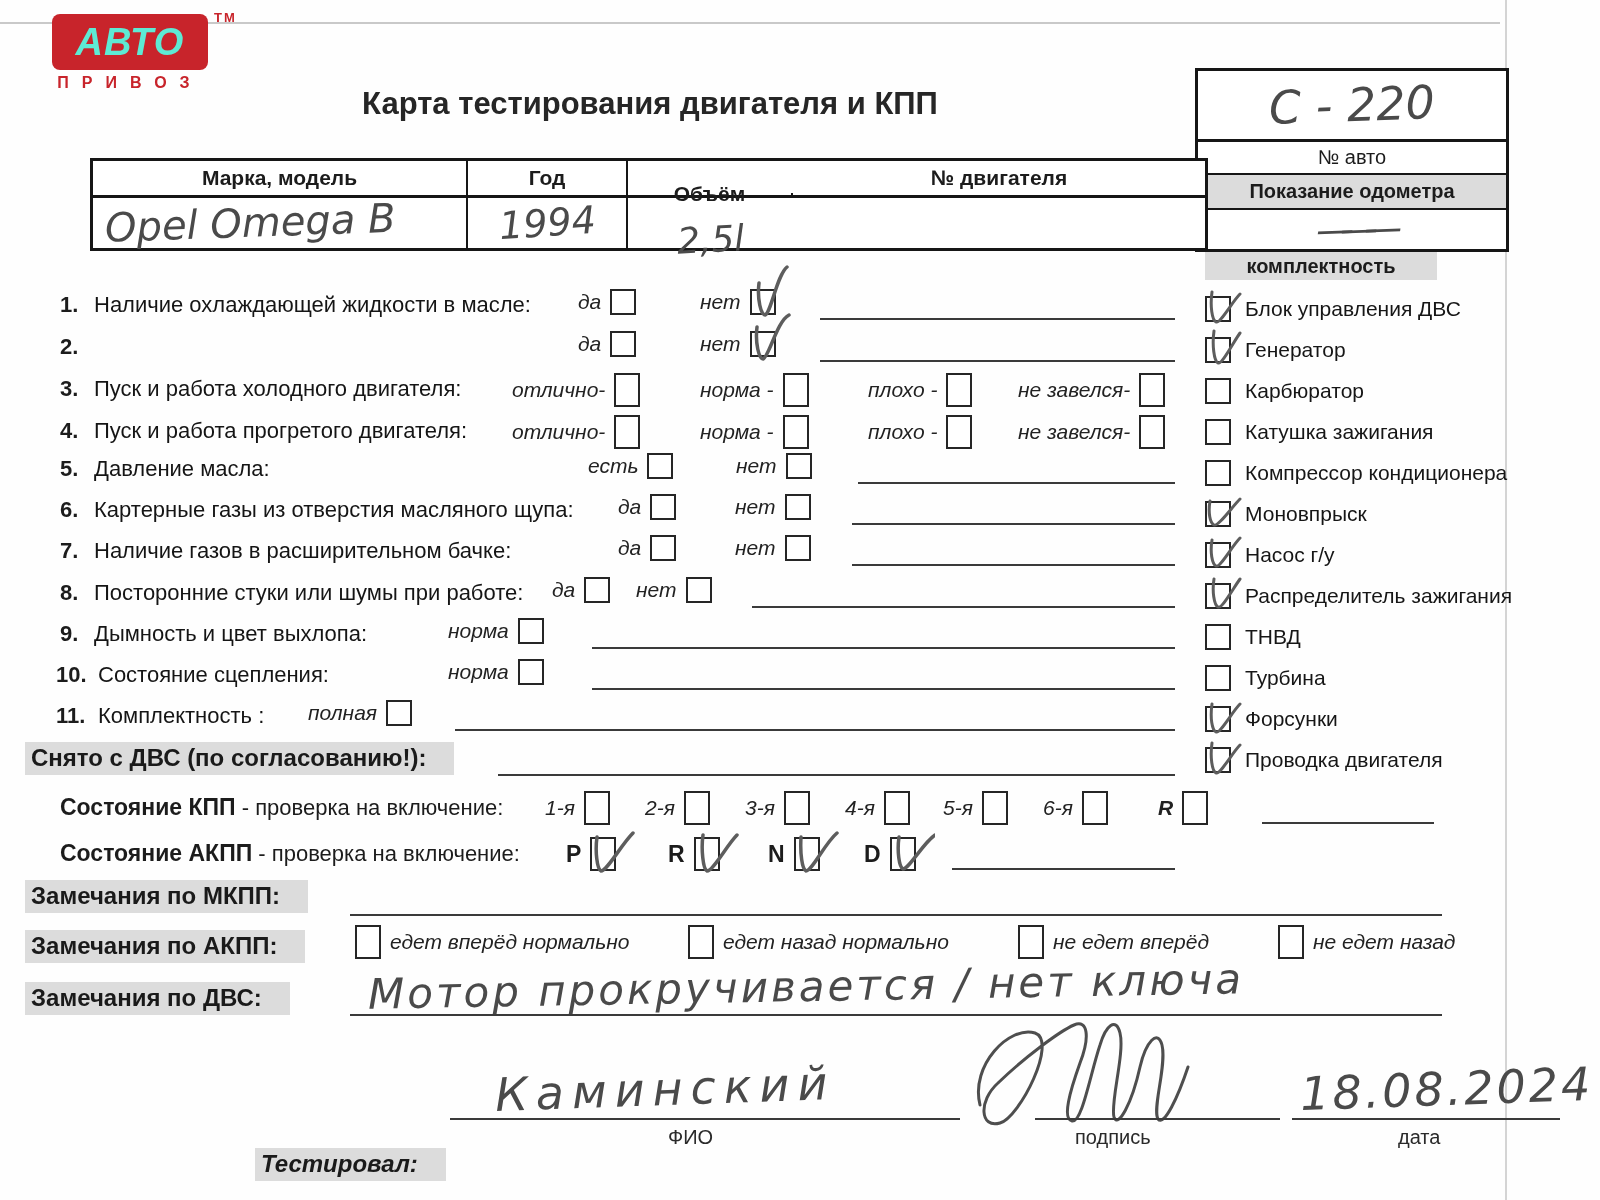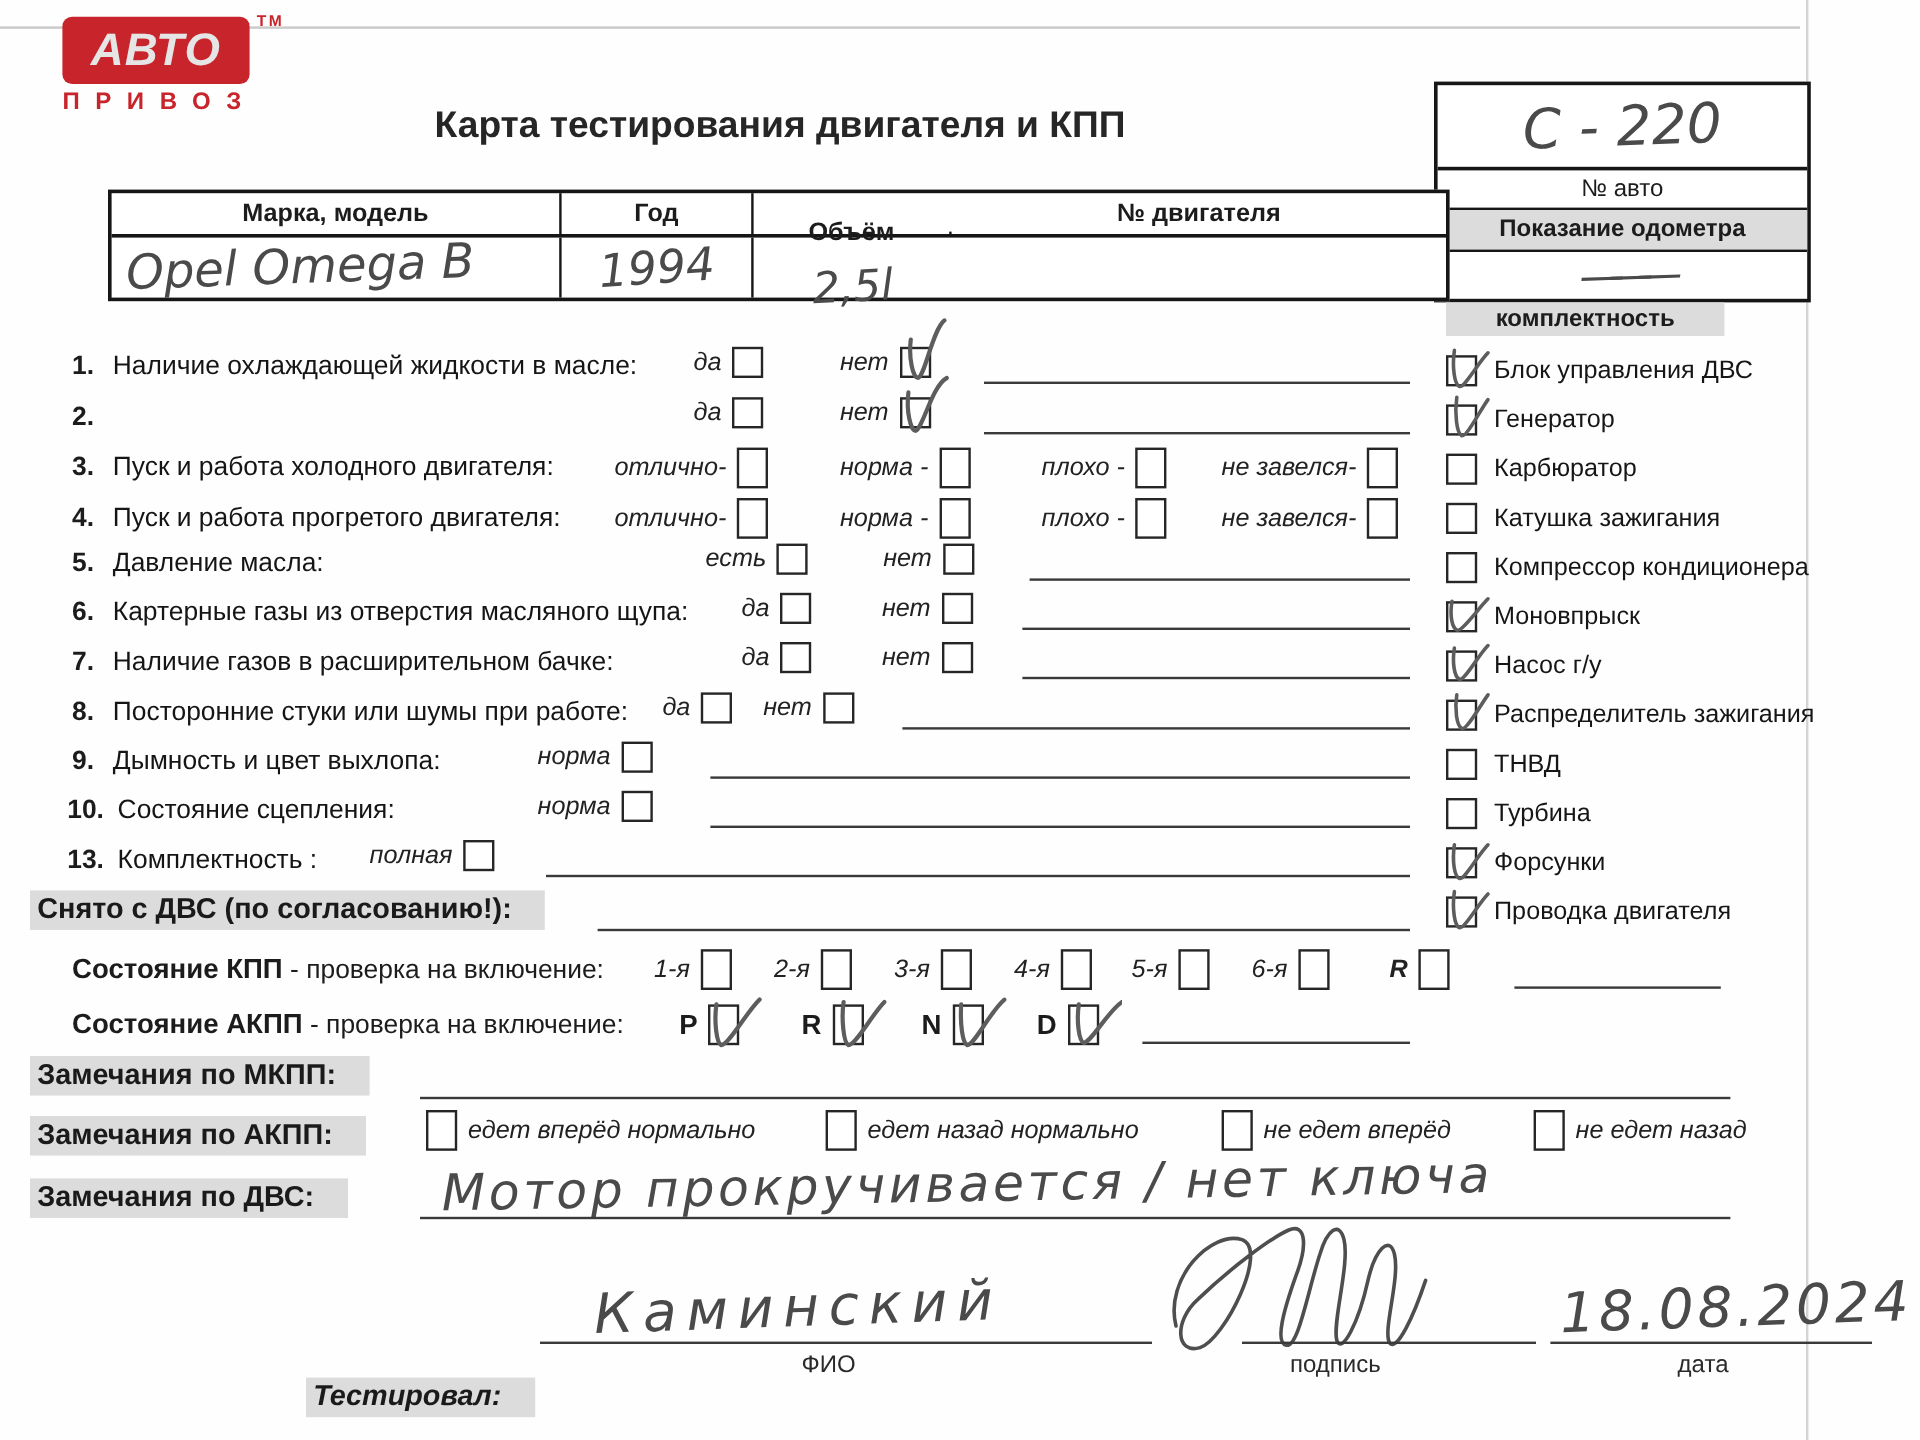"АВТО" .logo-top { color: #e5e5e5 -> #5eead4 }
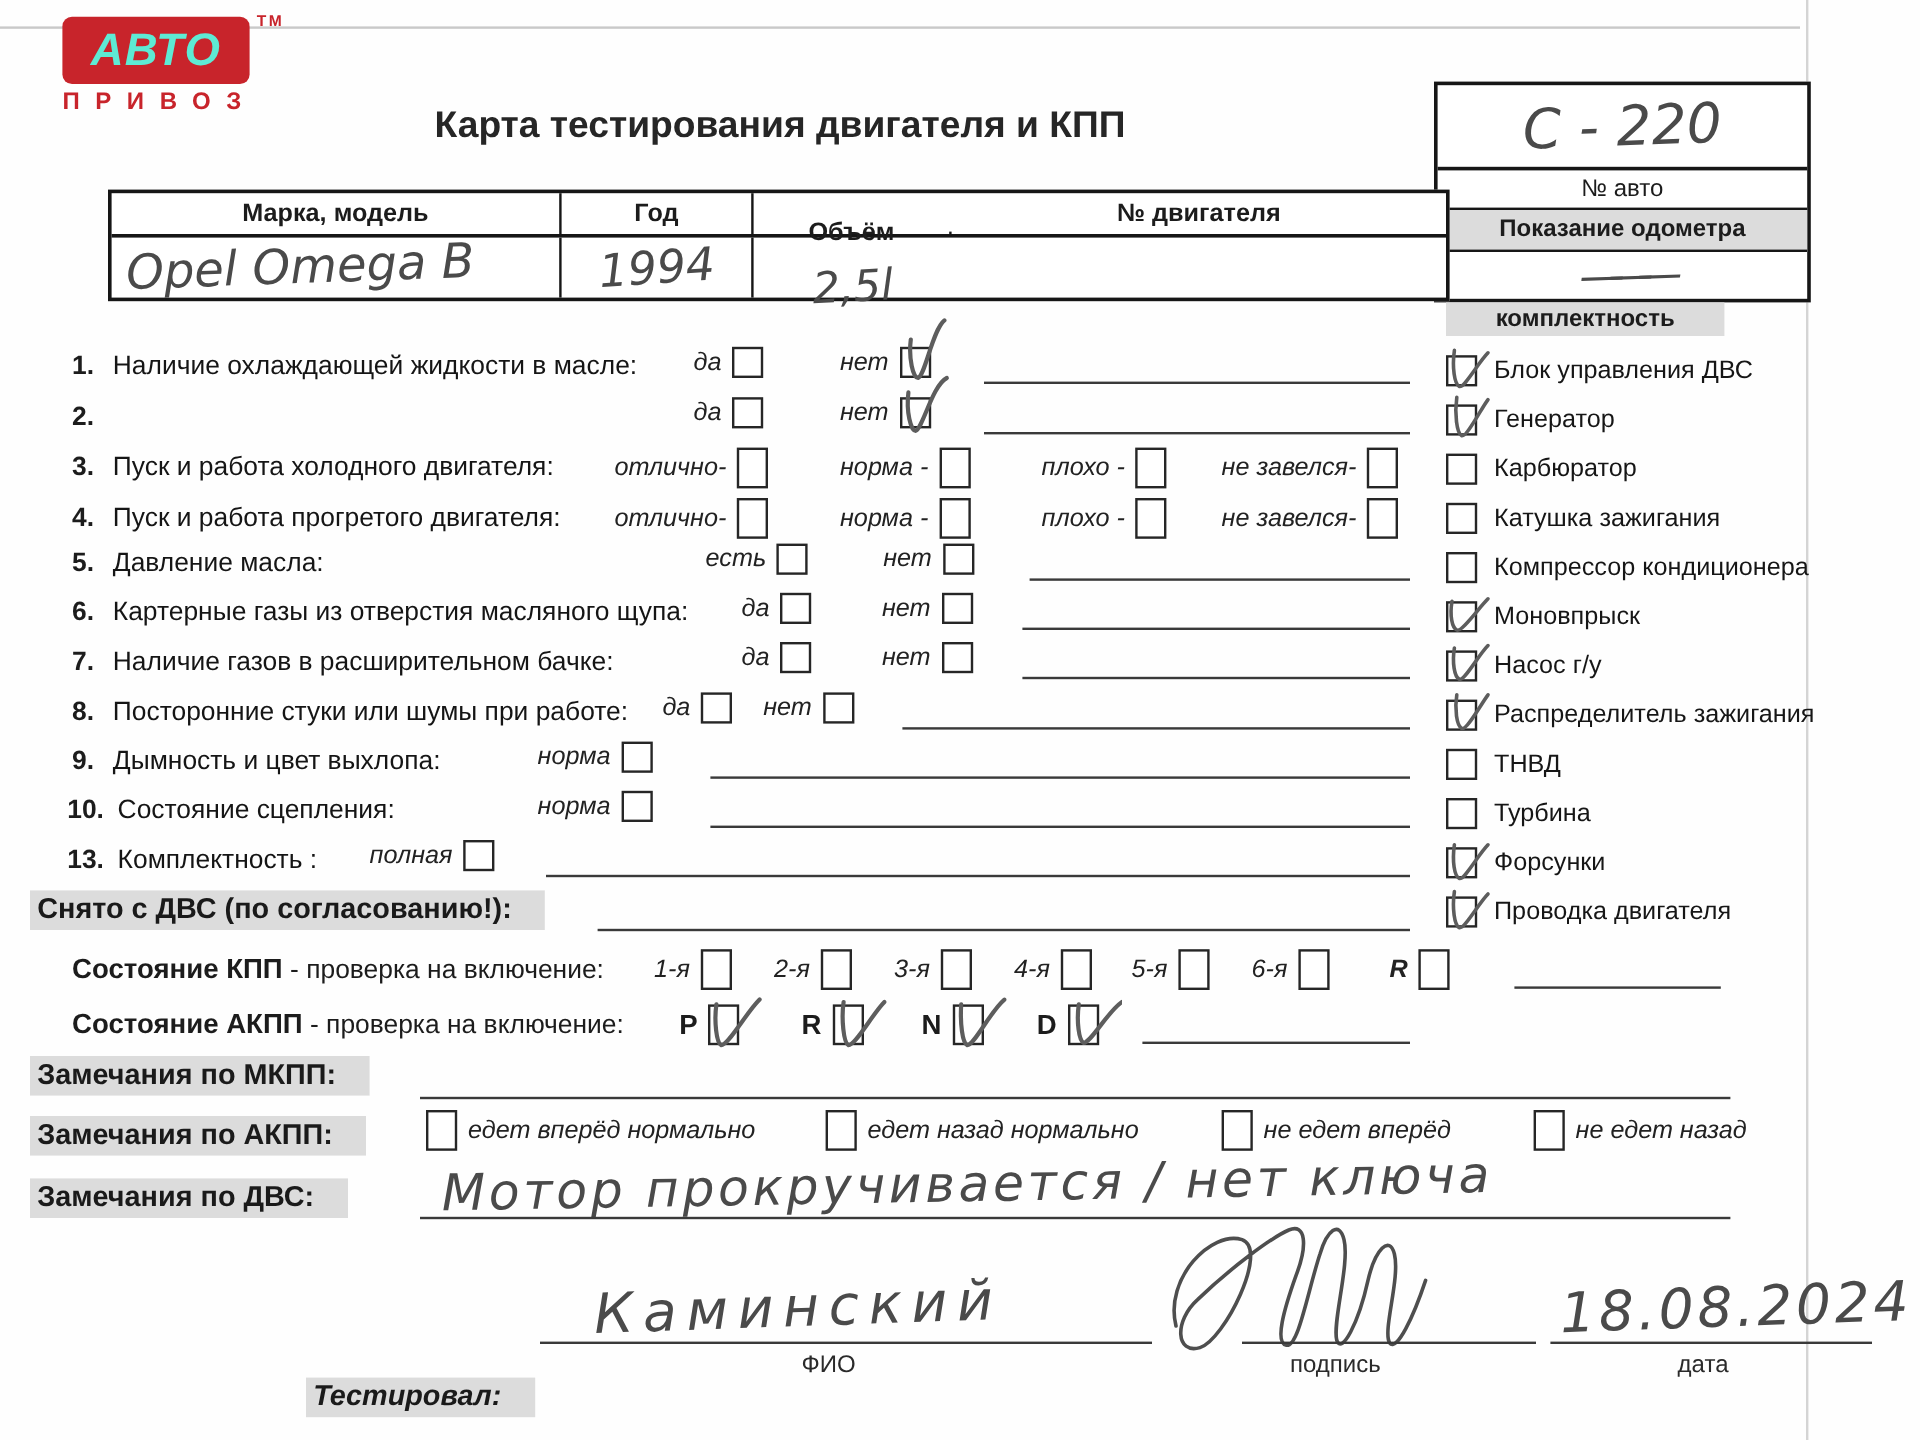"ПРИВОЗ" .logo-bottom { font-size: 20px -> 16px }
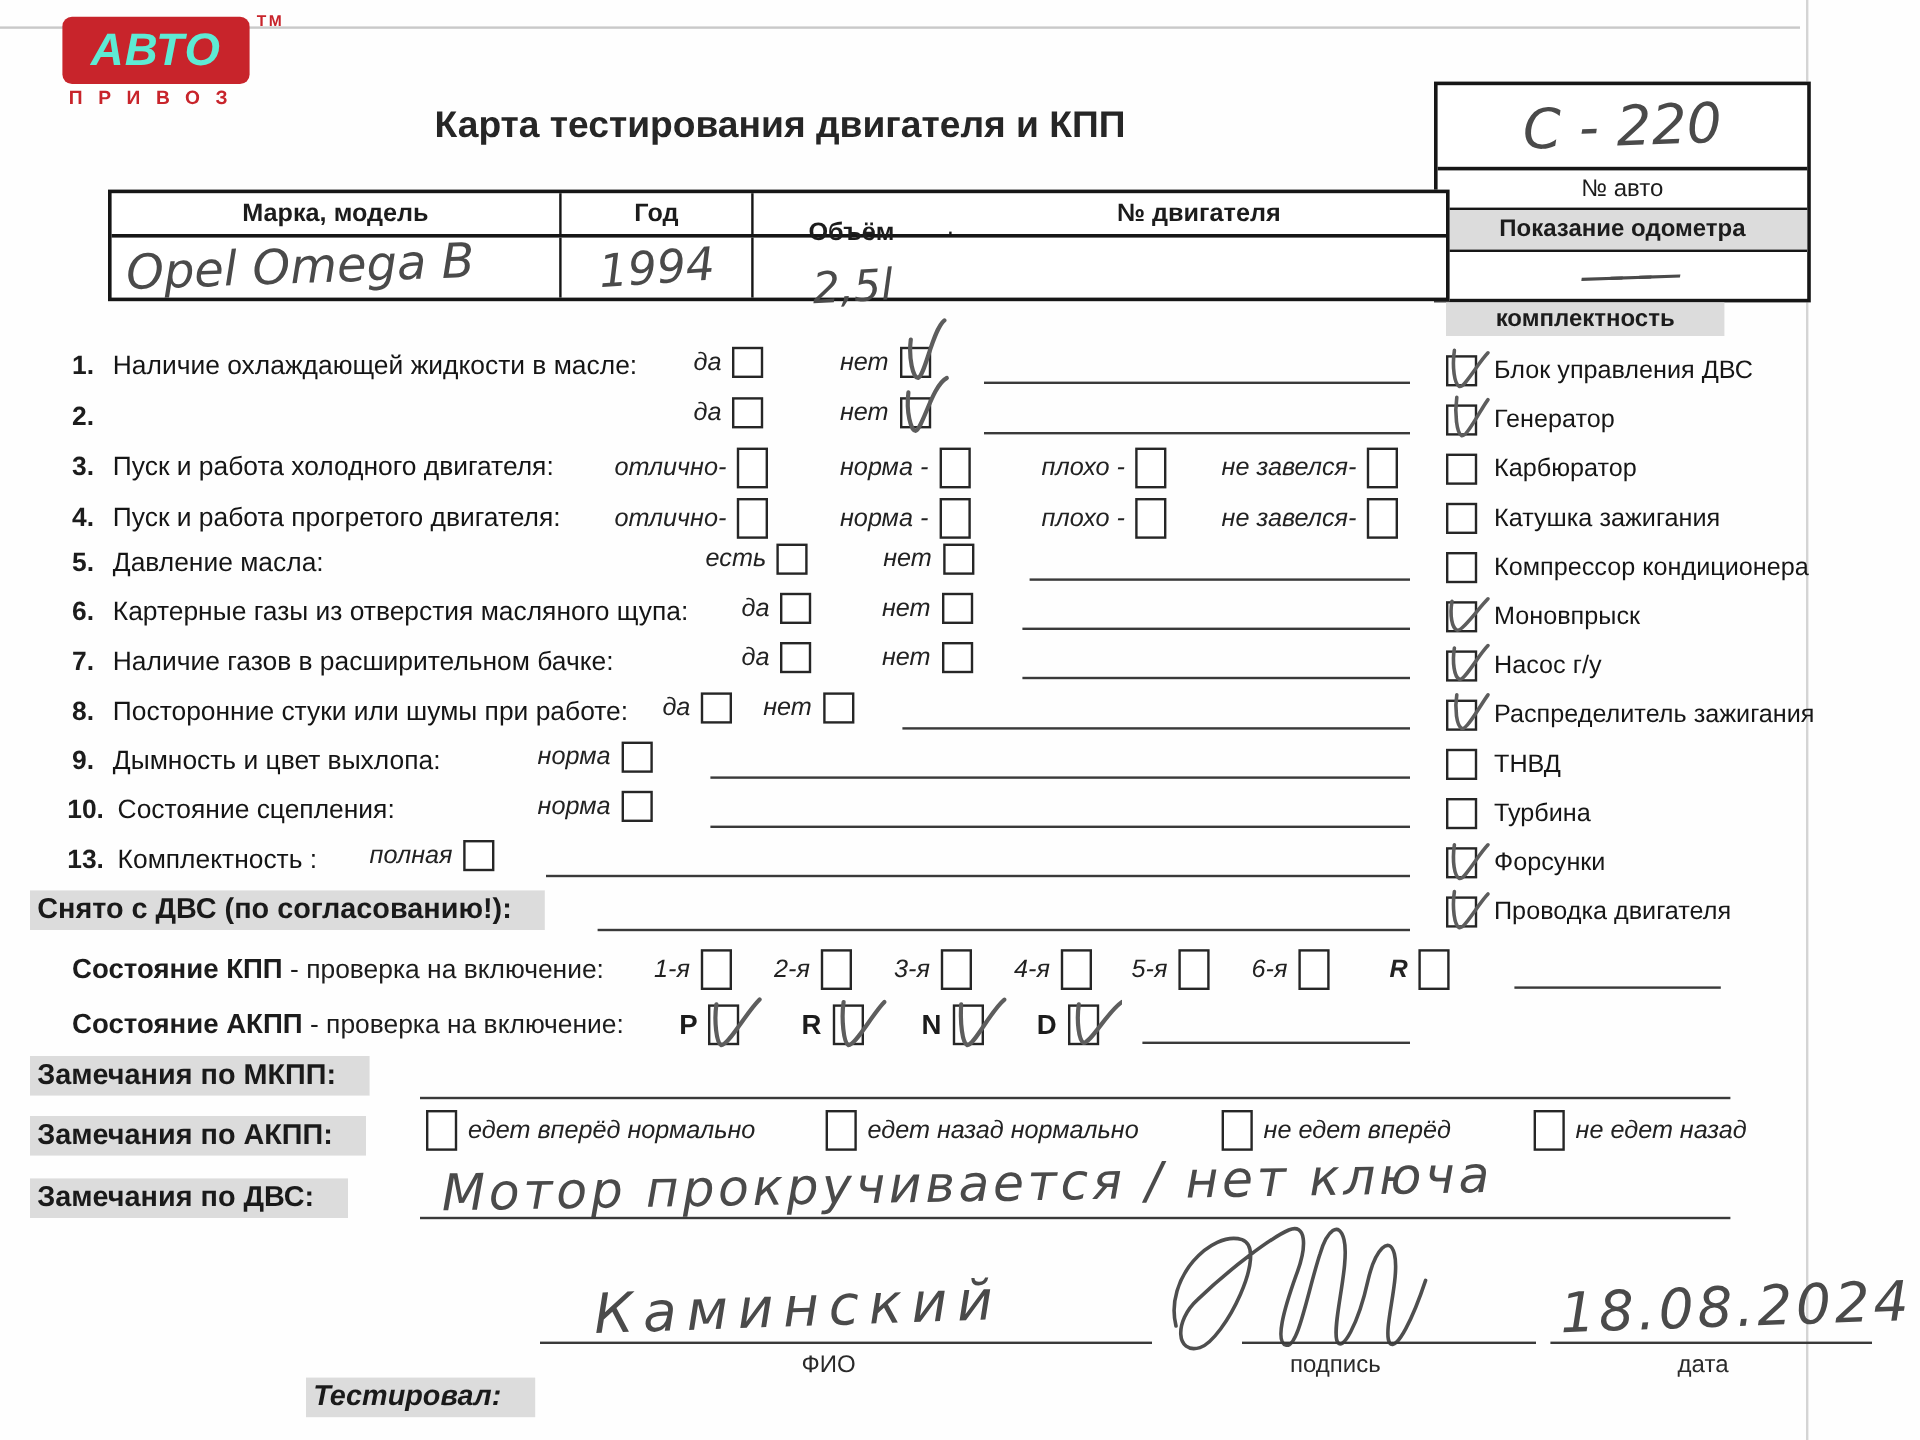"13." span.num { text: 13 -> 11 }
